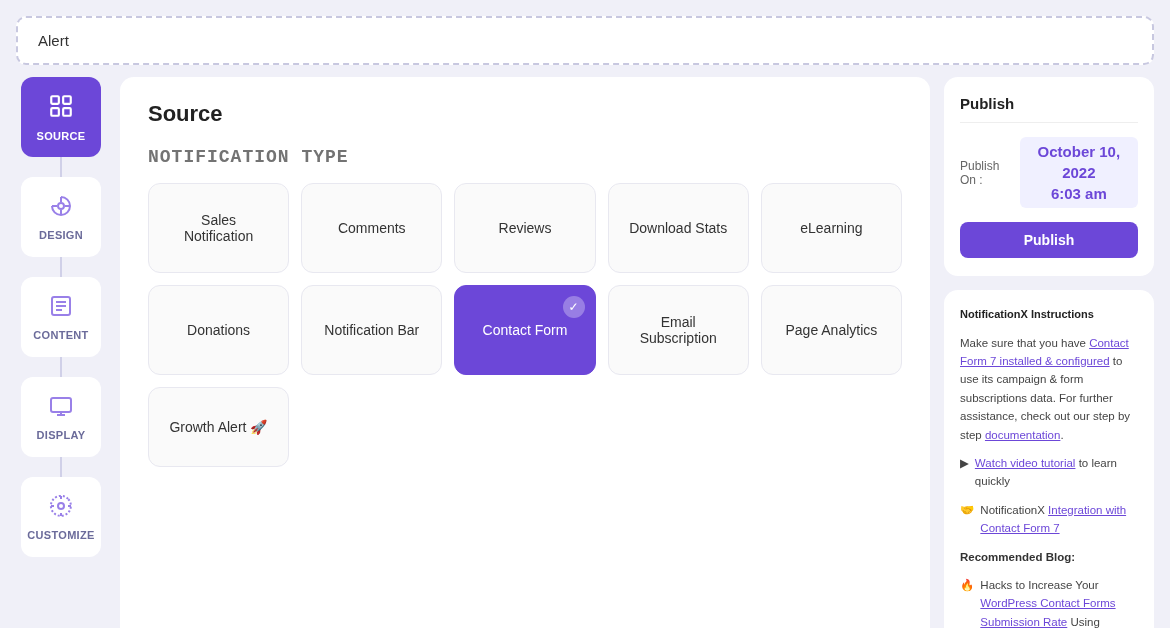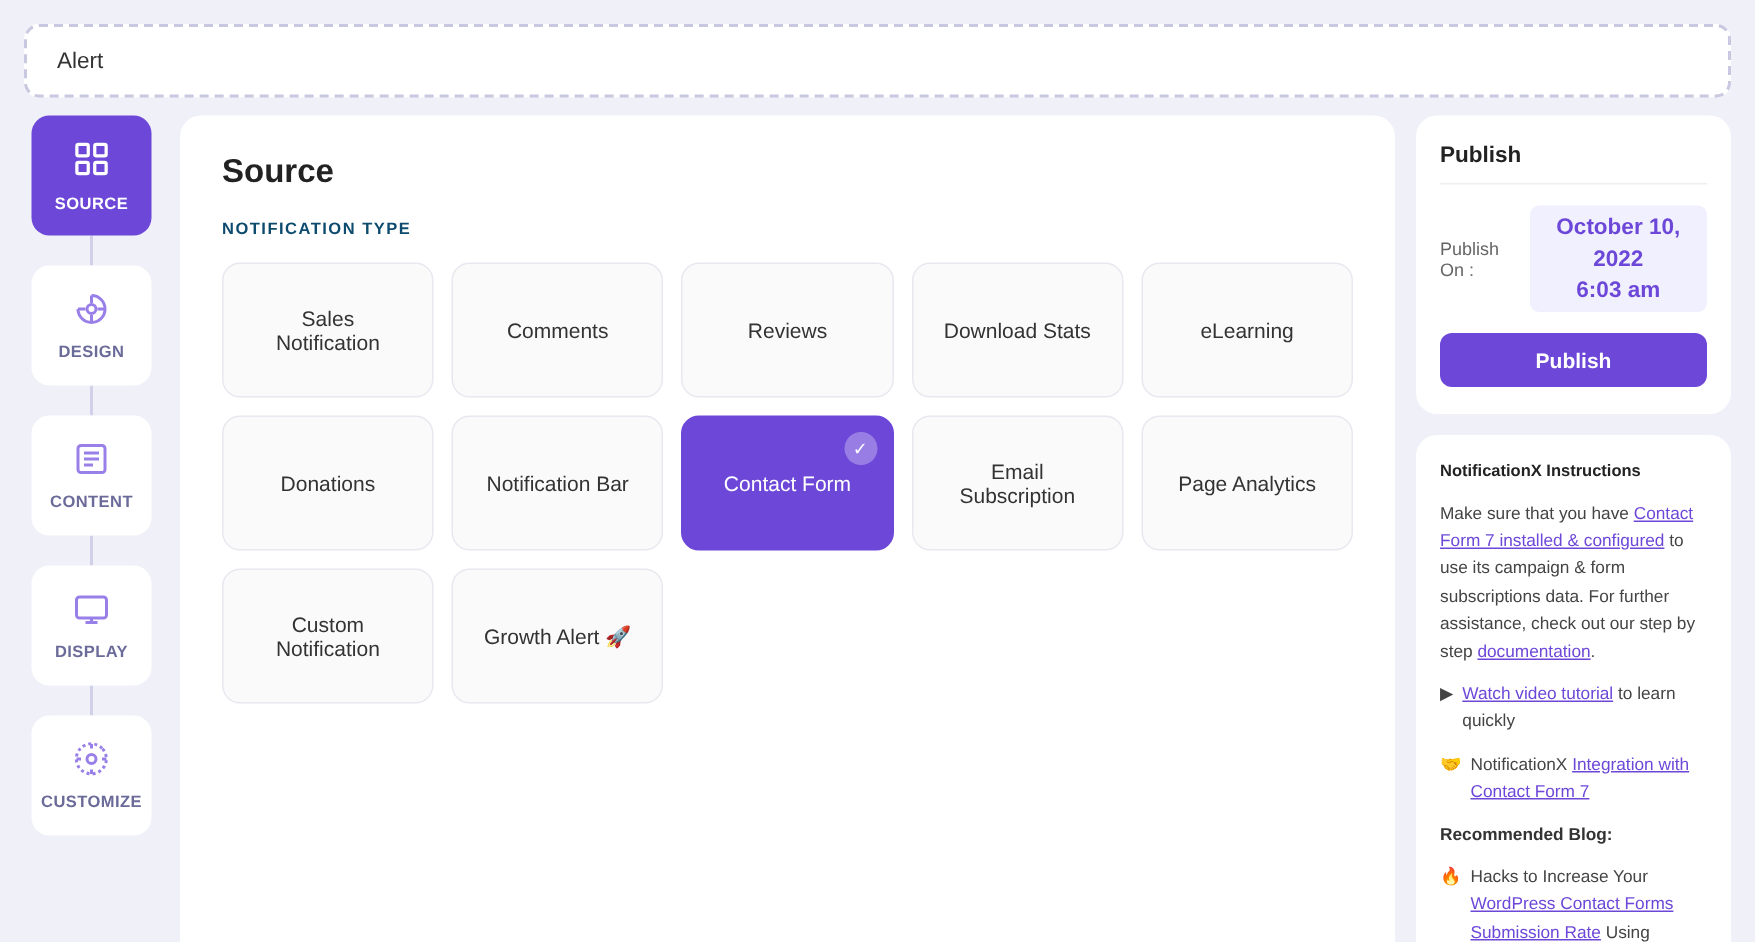"NOTIFICATION TYPE" .section-label { color: #0c4a6e -> #737373; font-family: none -> Liberation Mono, monospace; font-size: 11px -> 18px }
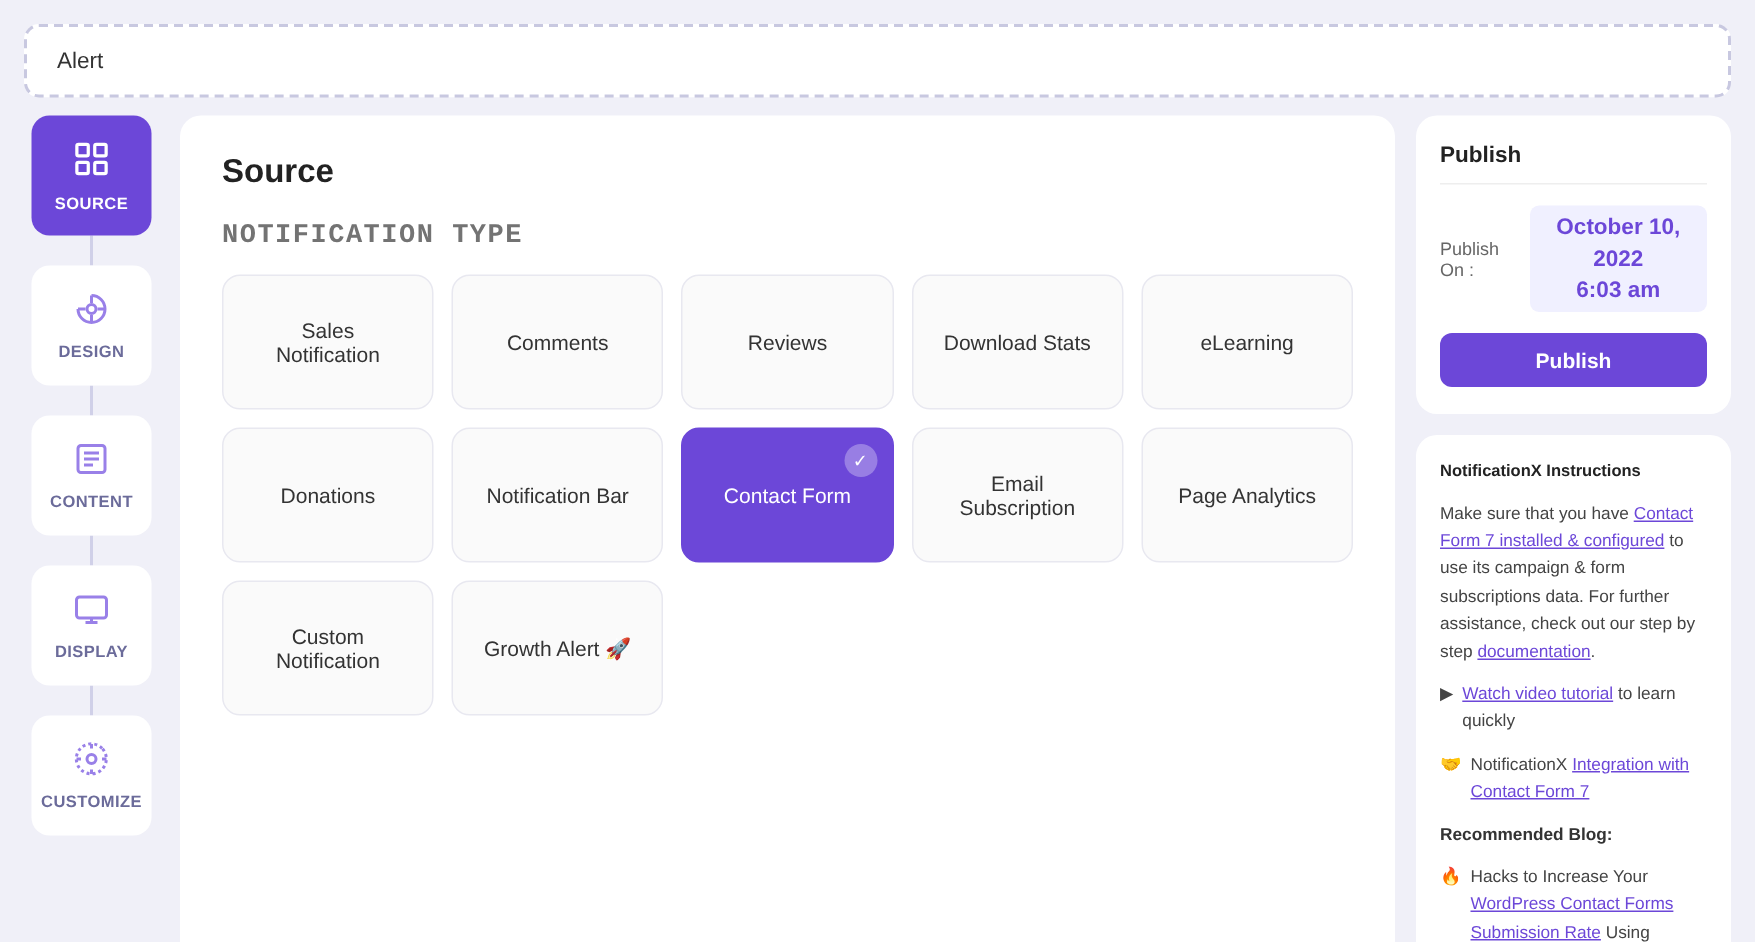"Custom Notification" div.notif-card { html: <div> <span>Custom Notification</span> </div> -> none }
